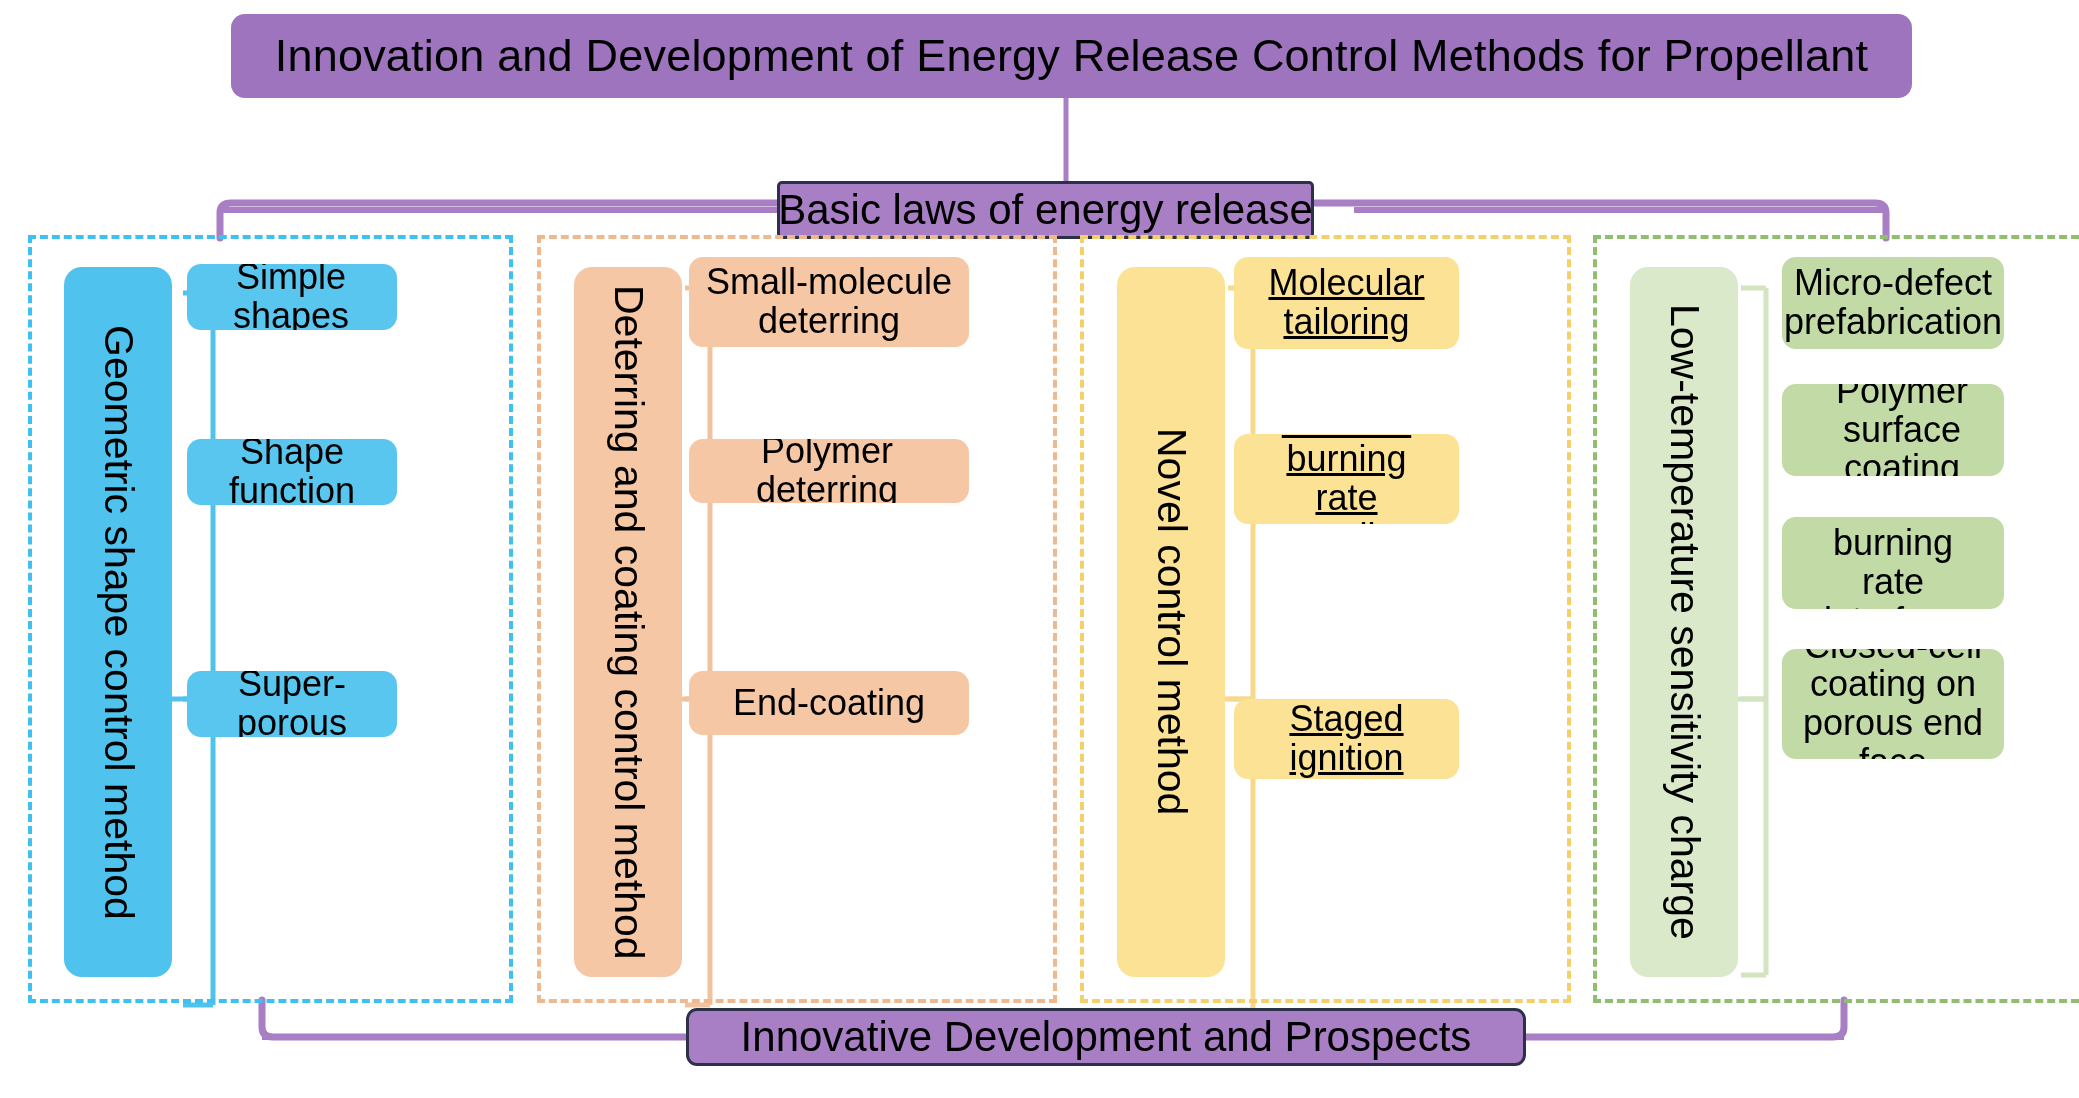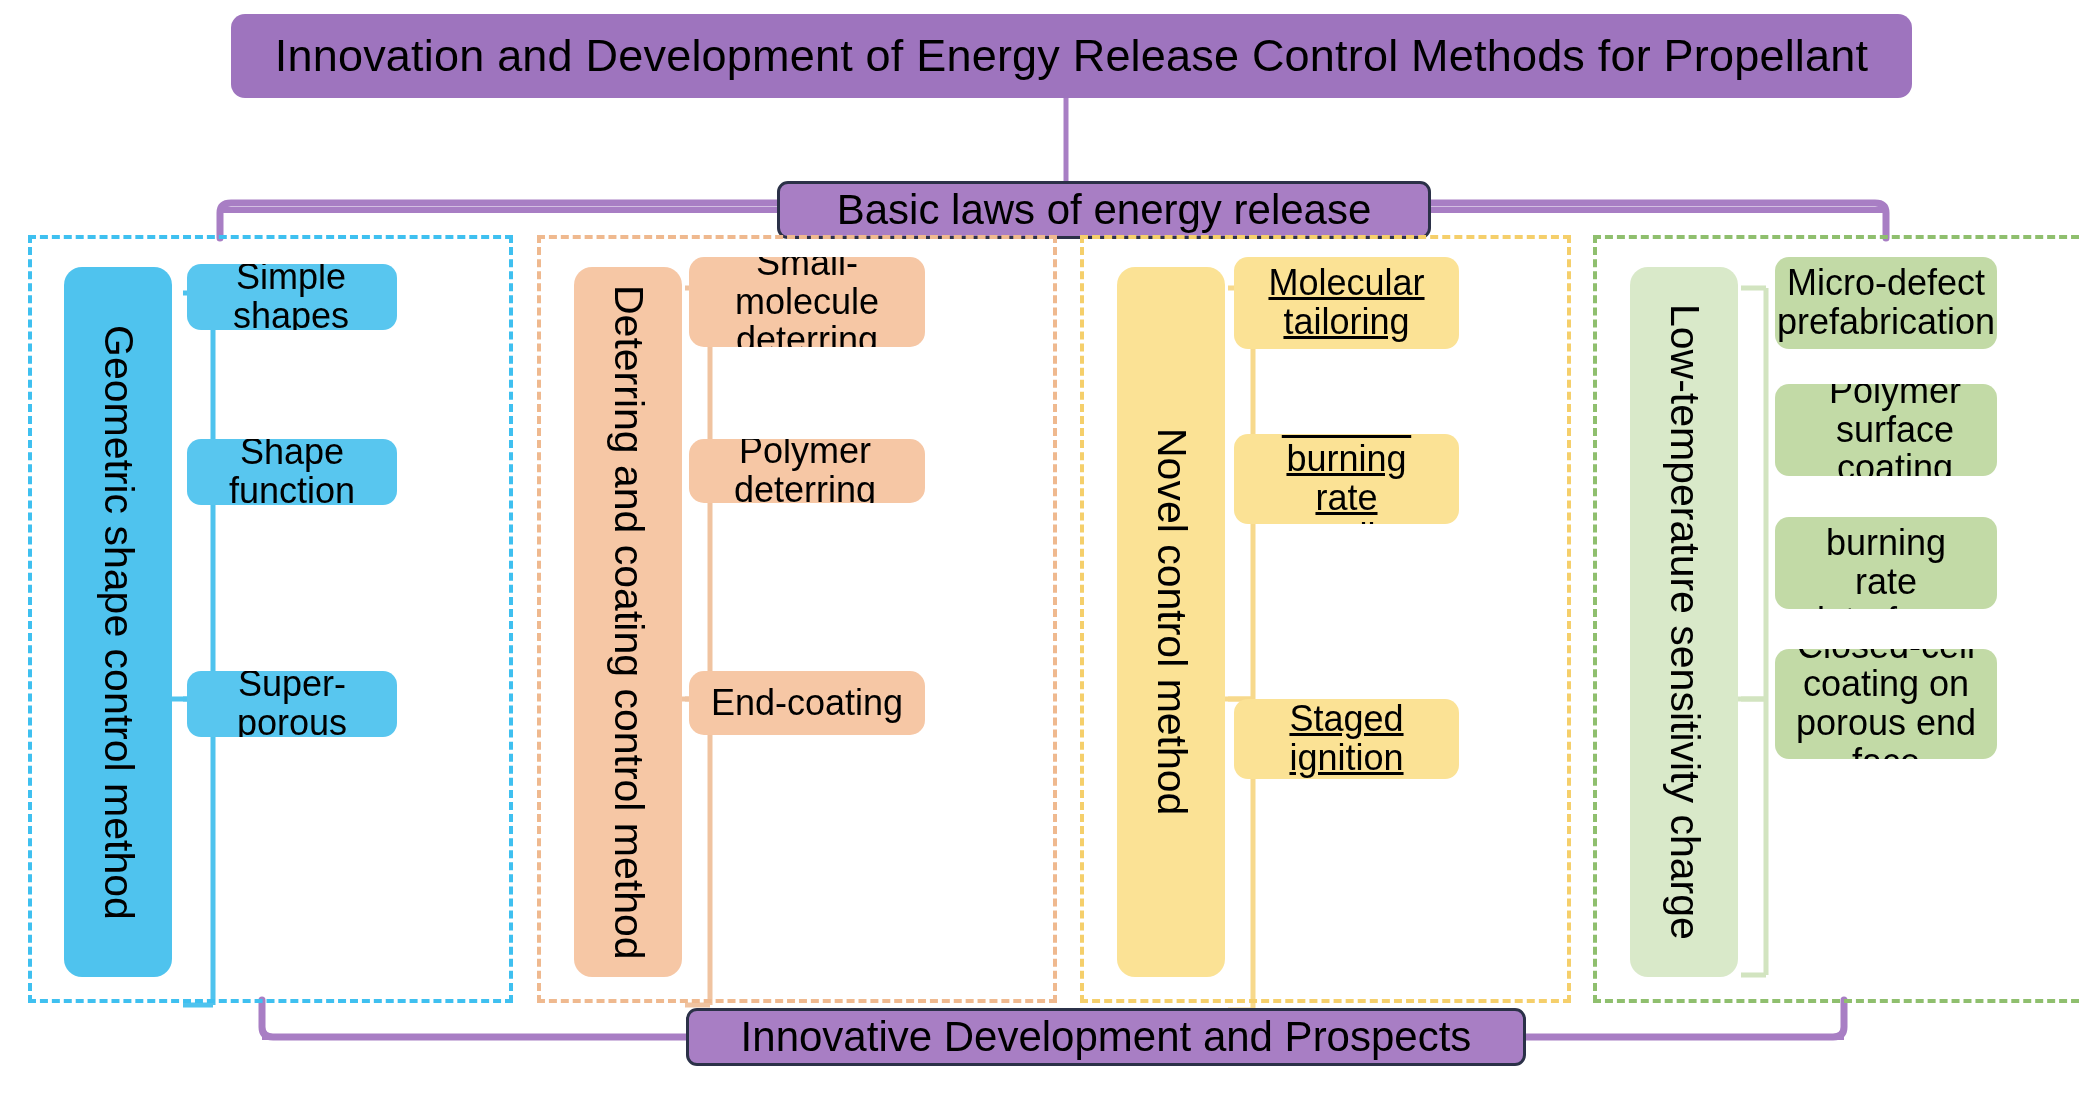"Basic laws of energy release" .basic-node { border-radius: 11px -> 5px; width: 654px -> 537px }
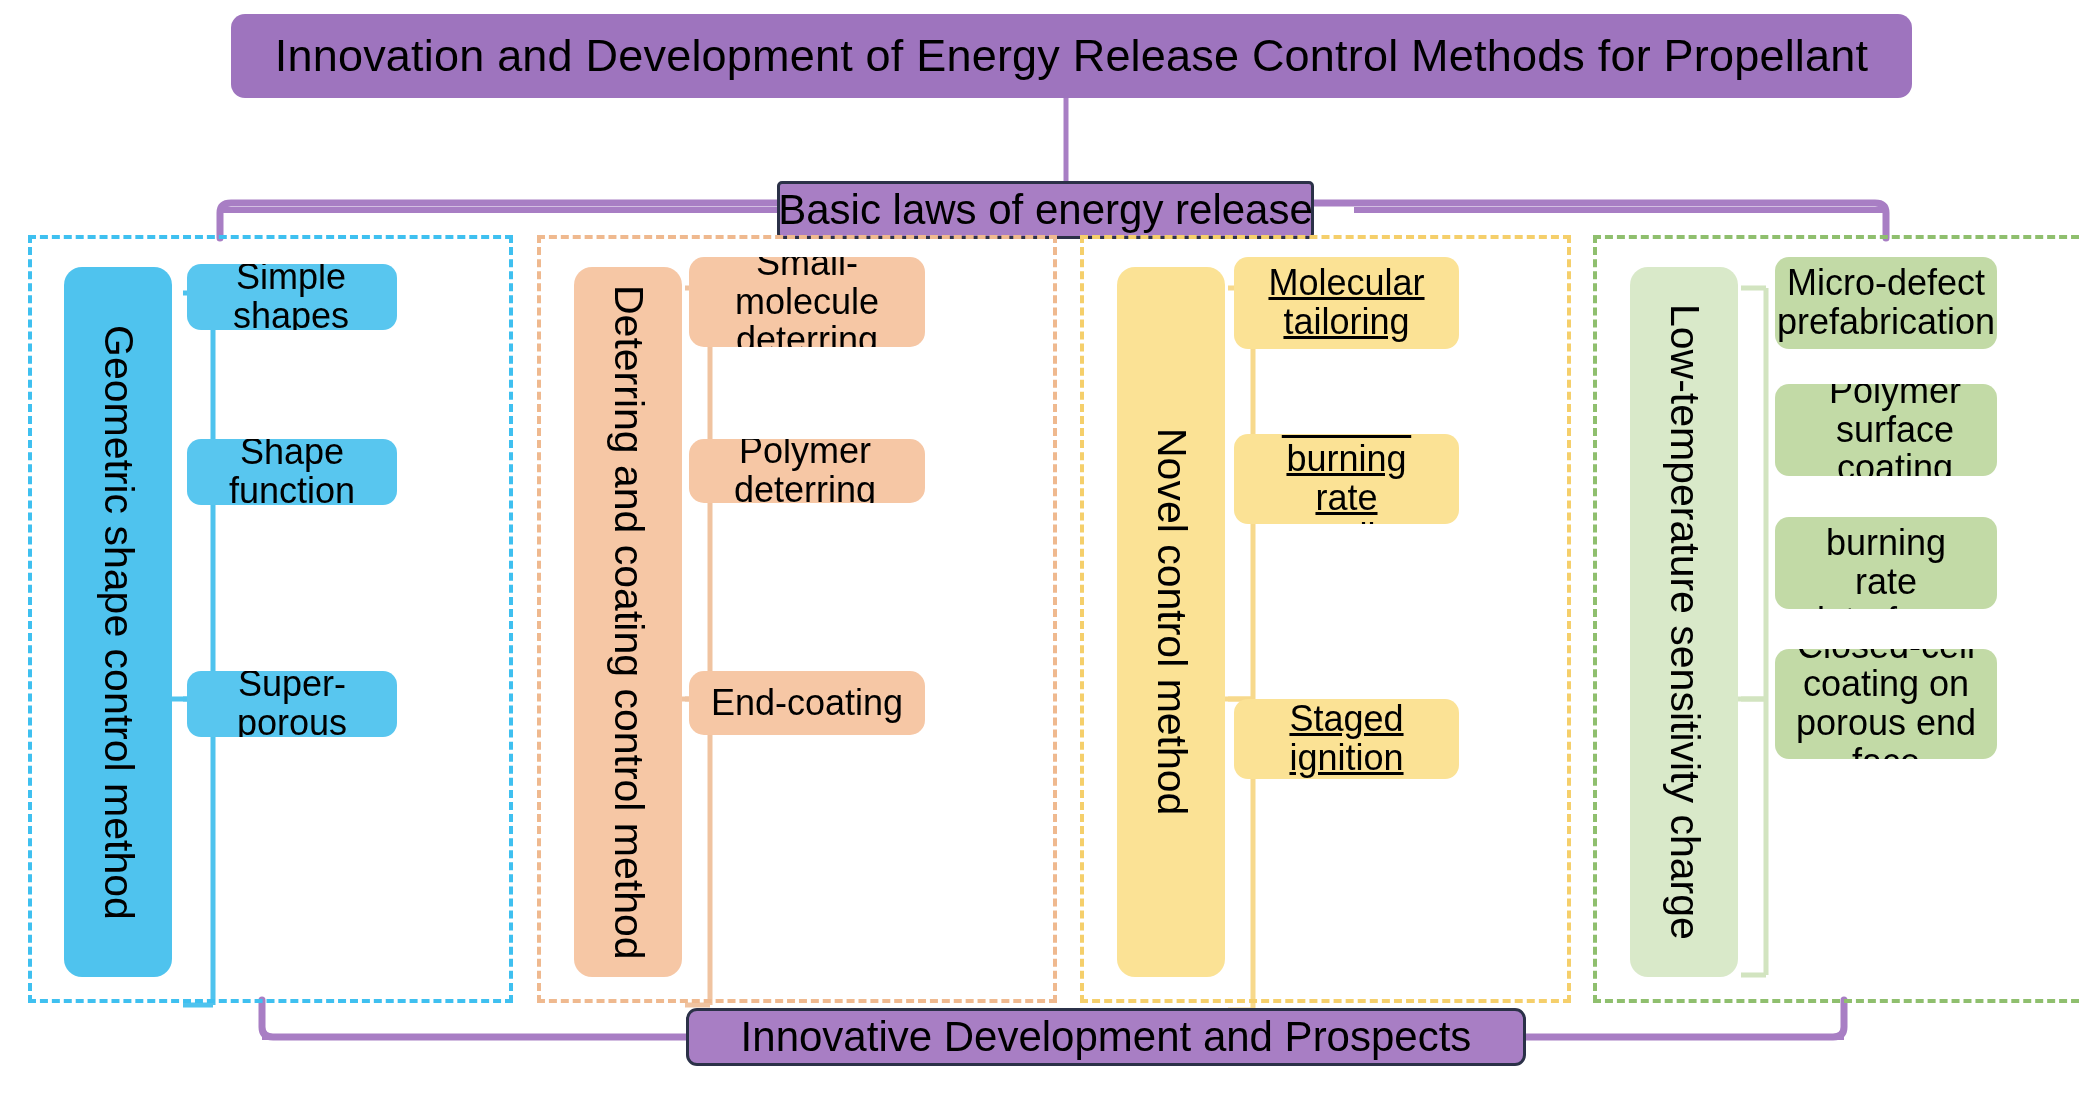"Small-molecule" .col.c1 .leaf { border-radius: 15px -> none; width: 236px -> 280px }
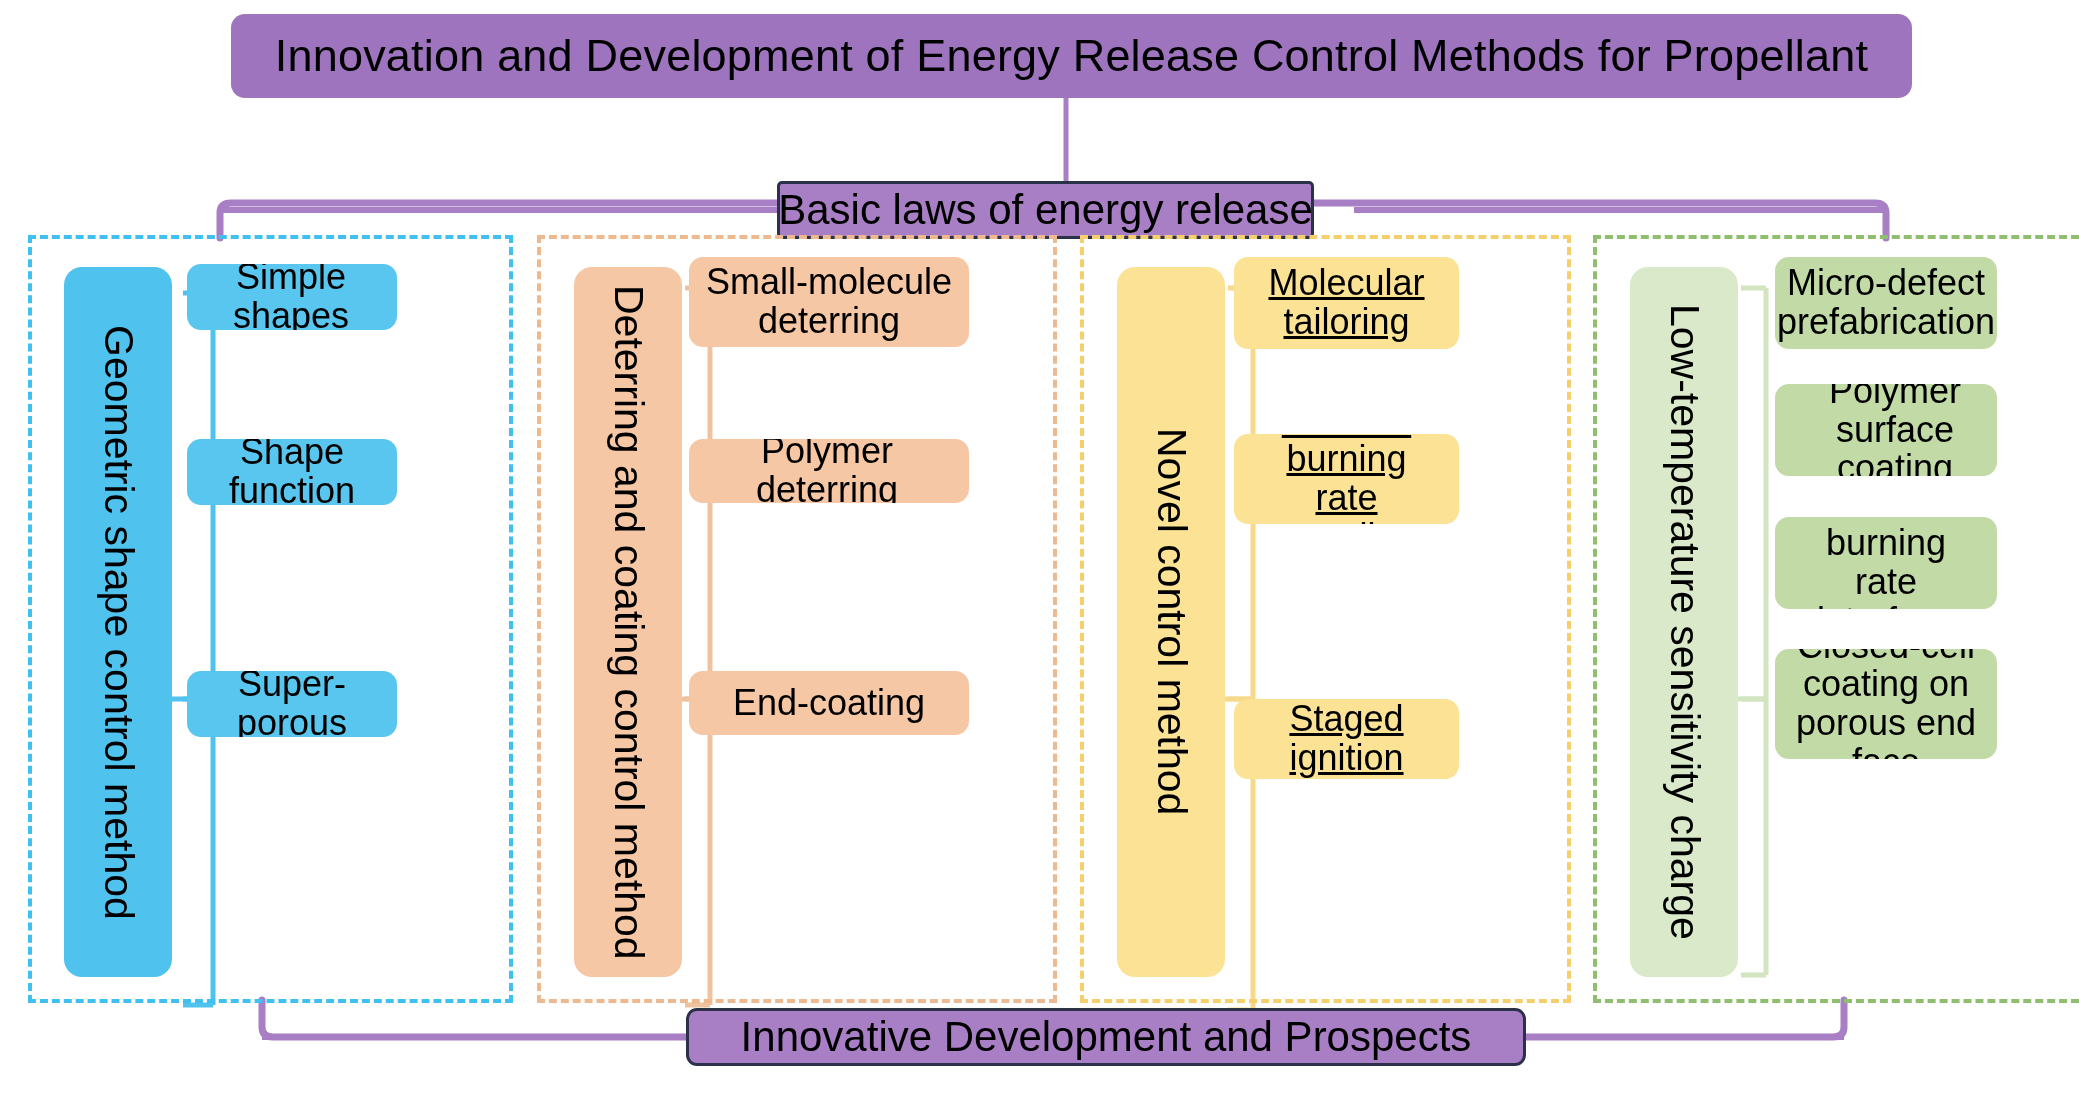"Micro-defect" .col.c3 .leaf { left: 178px -> 185px }
